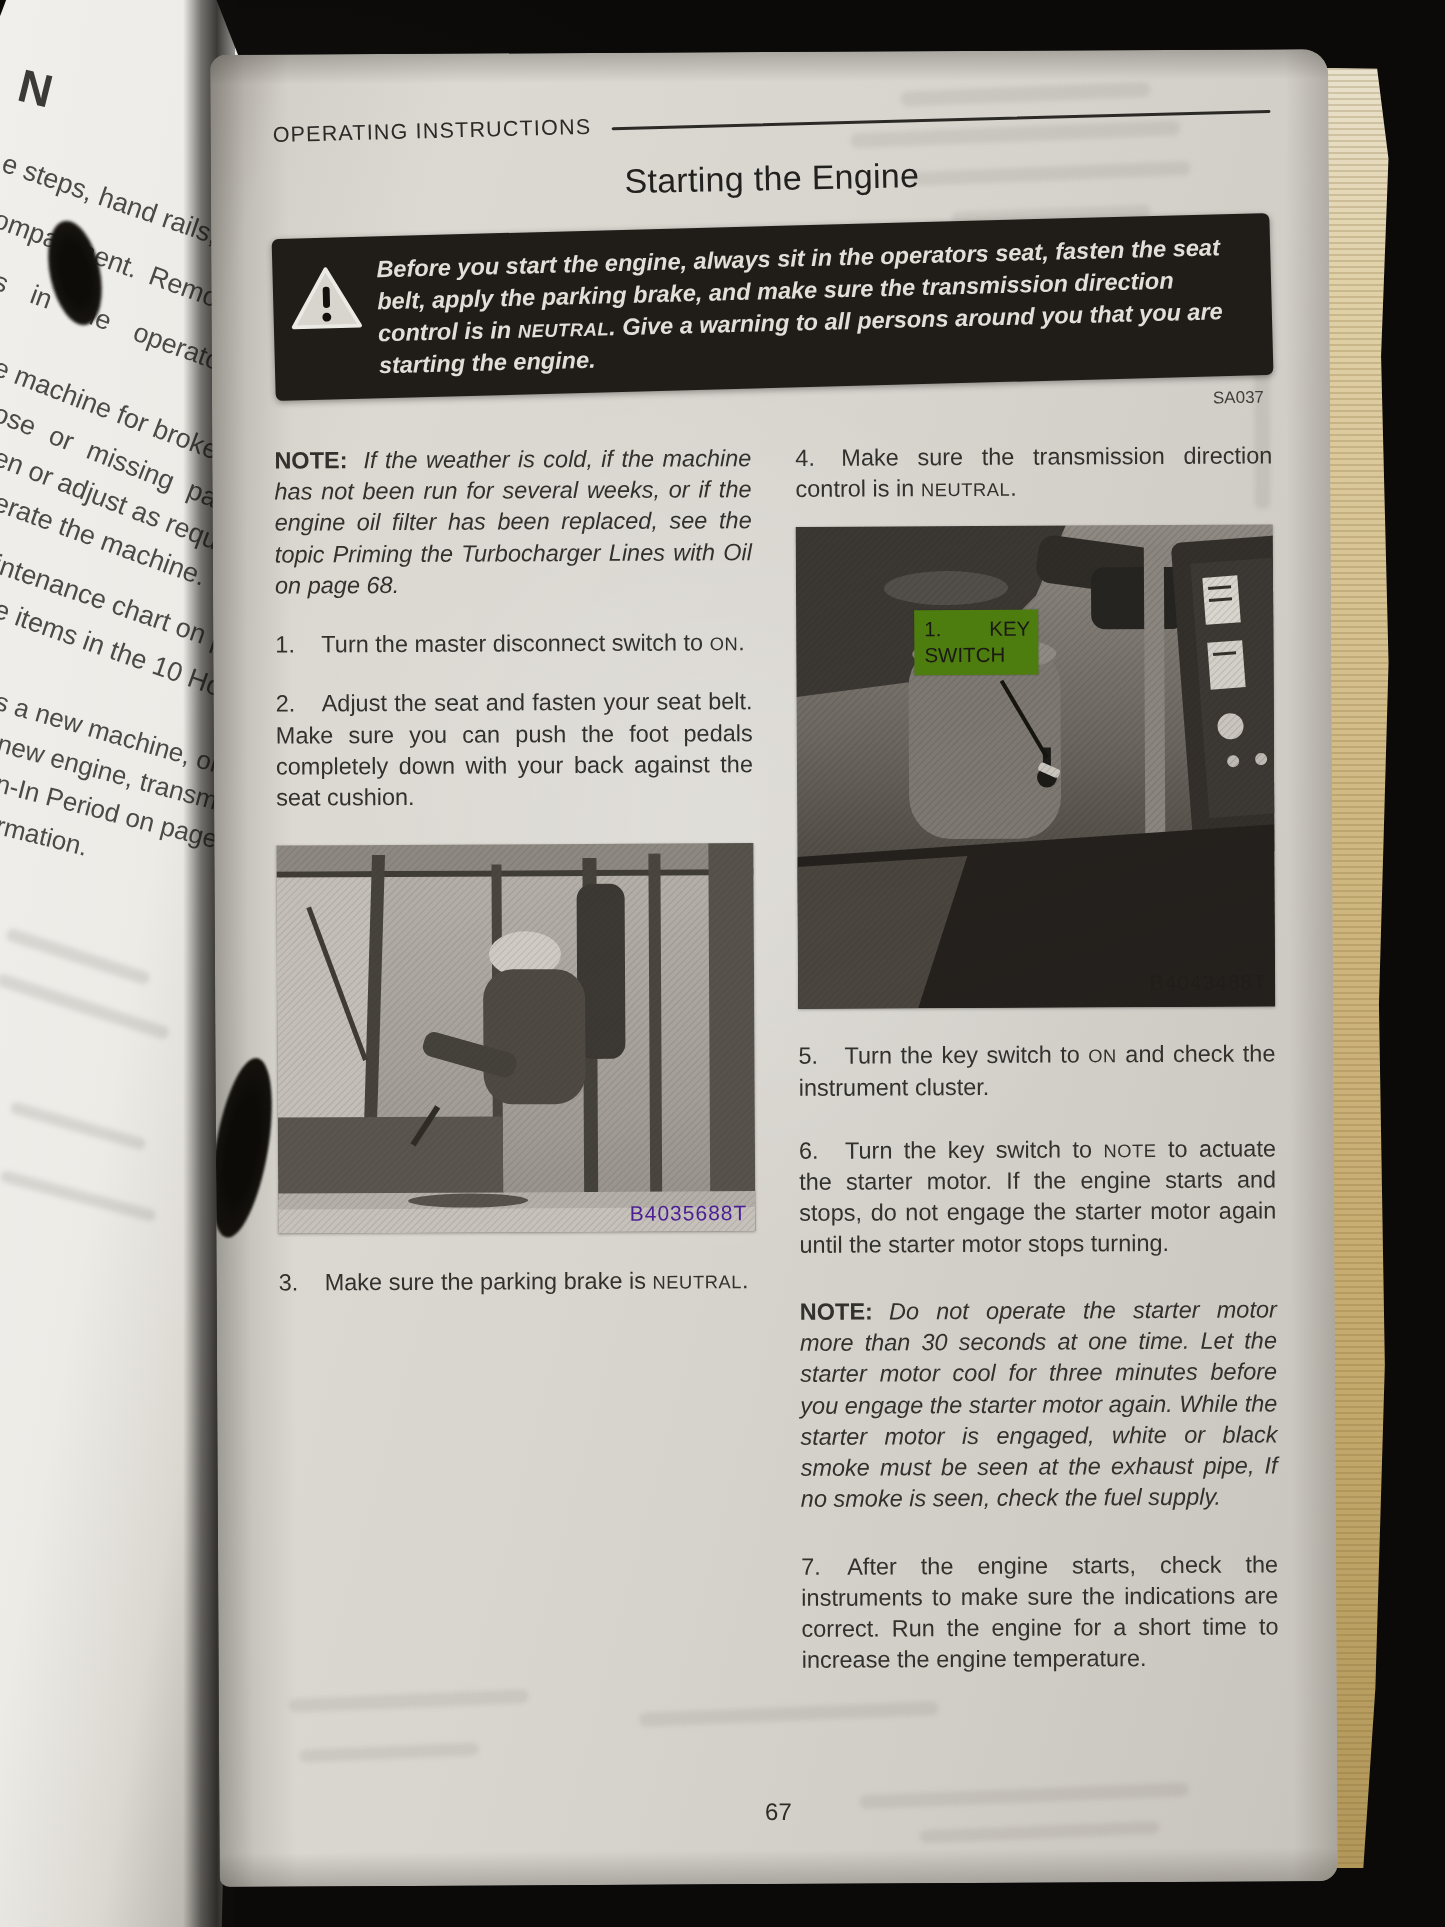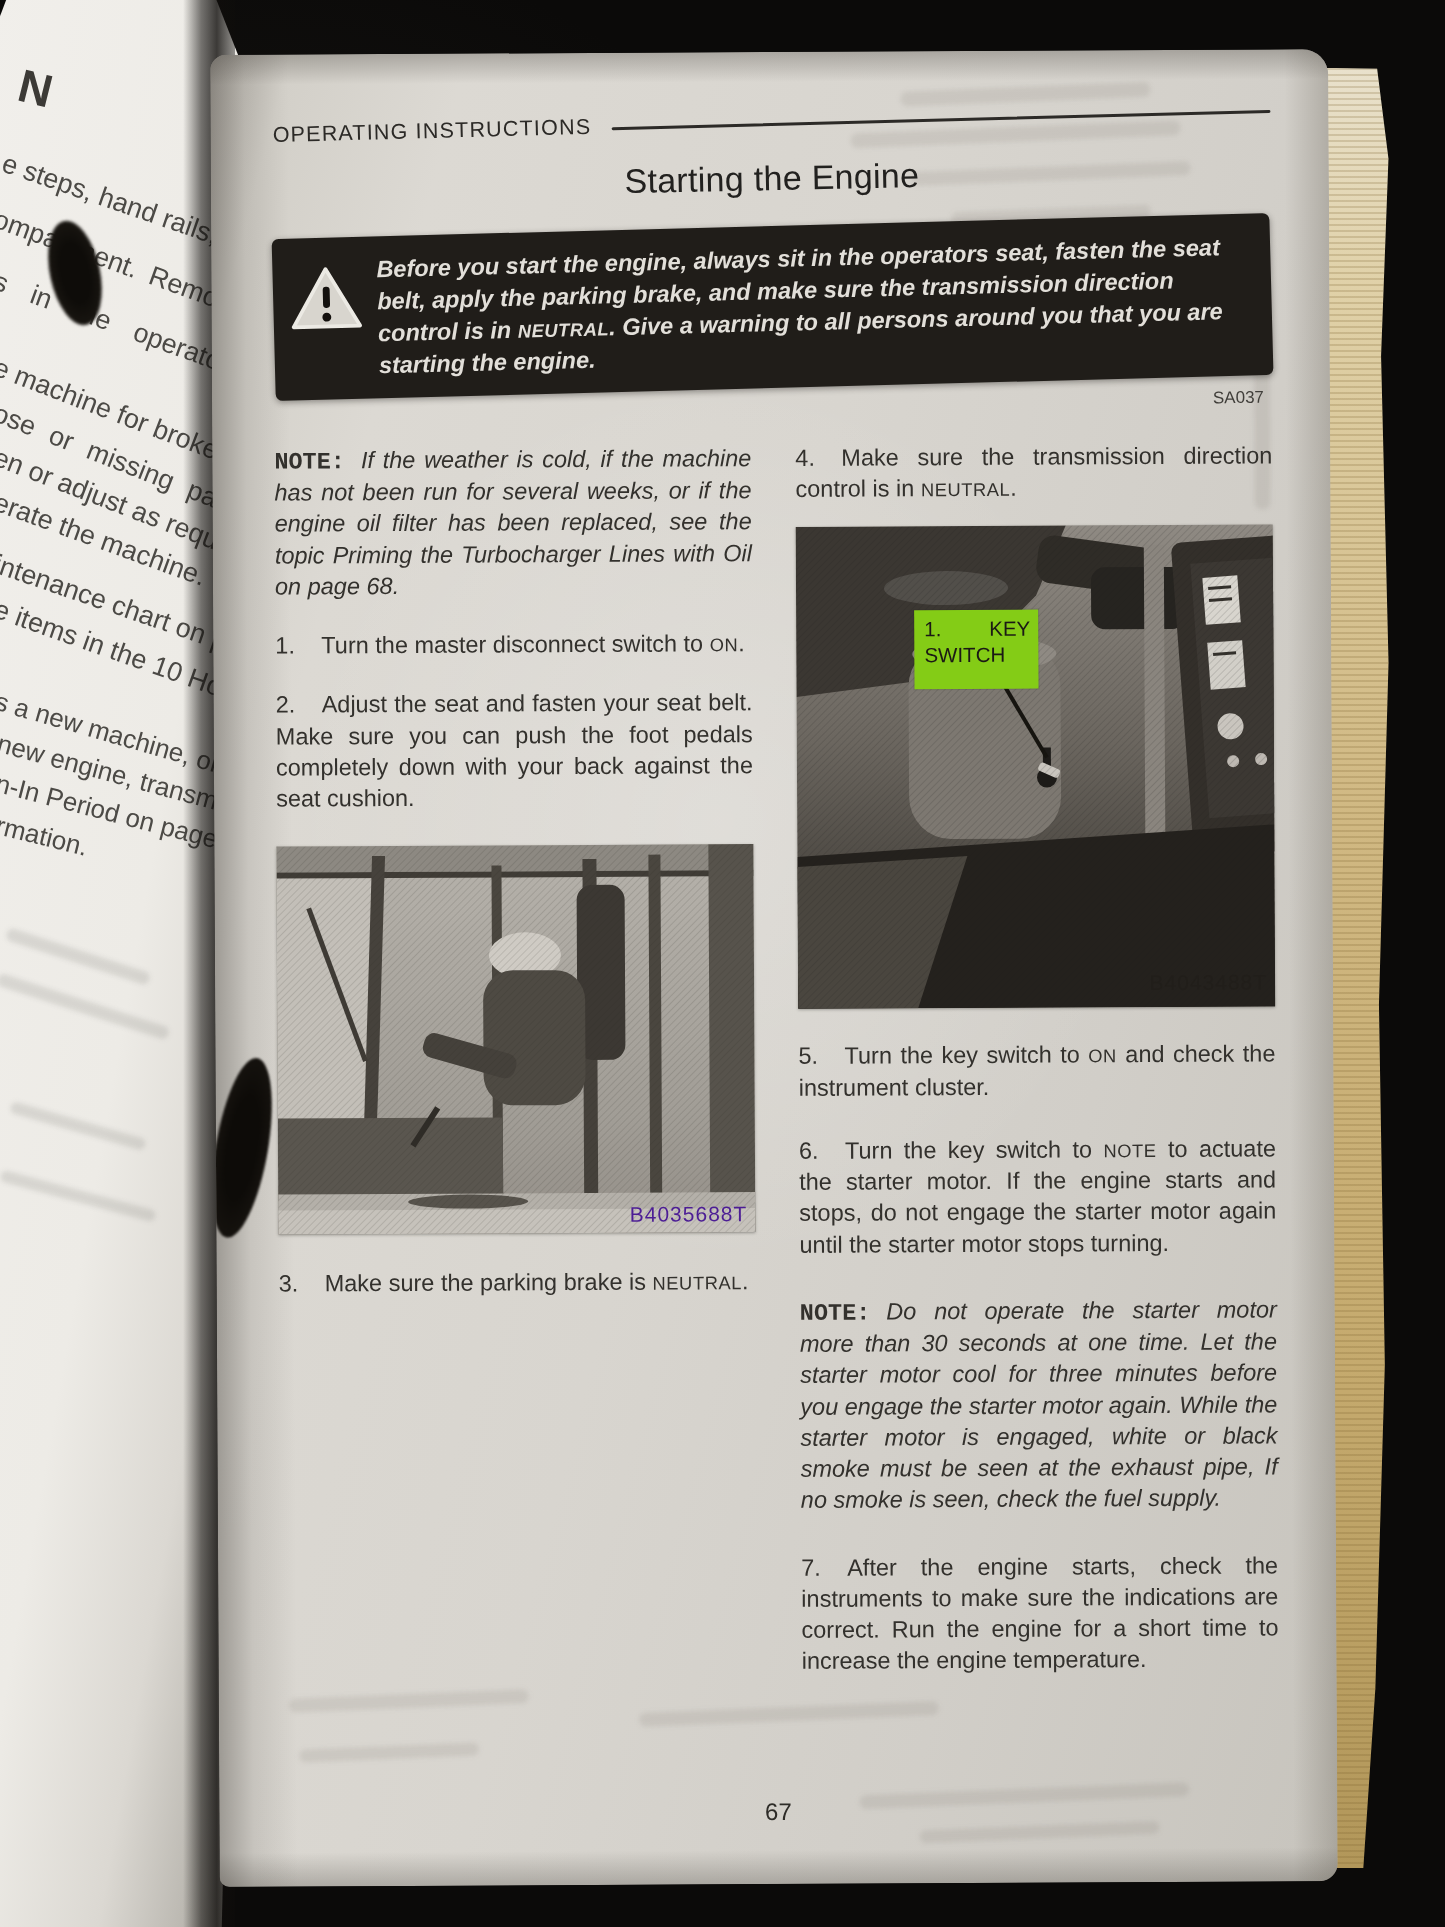"NOTE:" .note-label { font-family: Liberation Mono, monospace -> none }
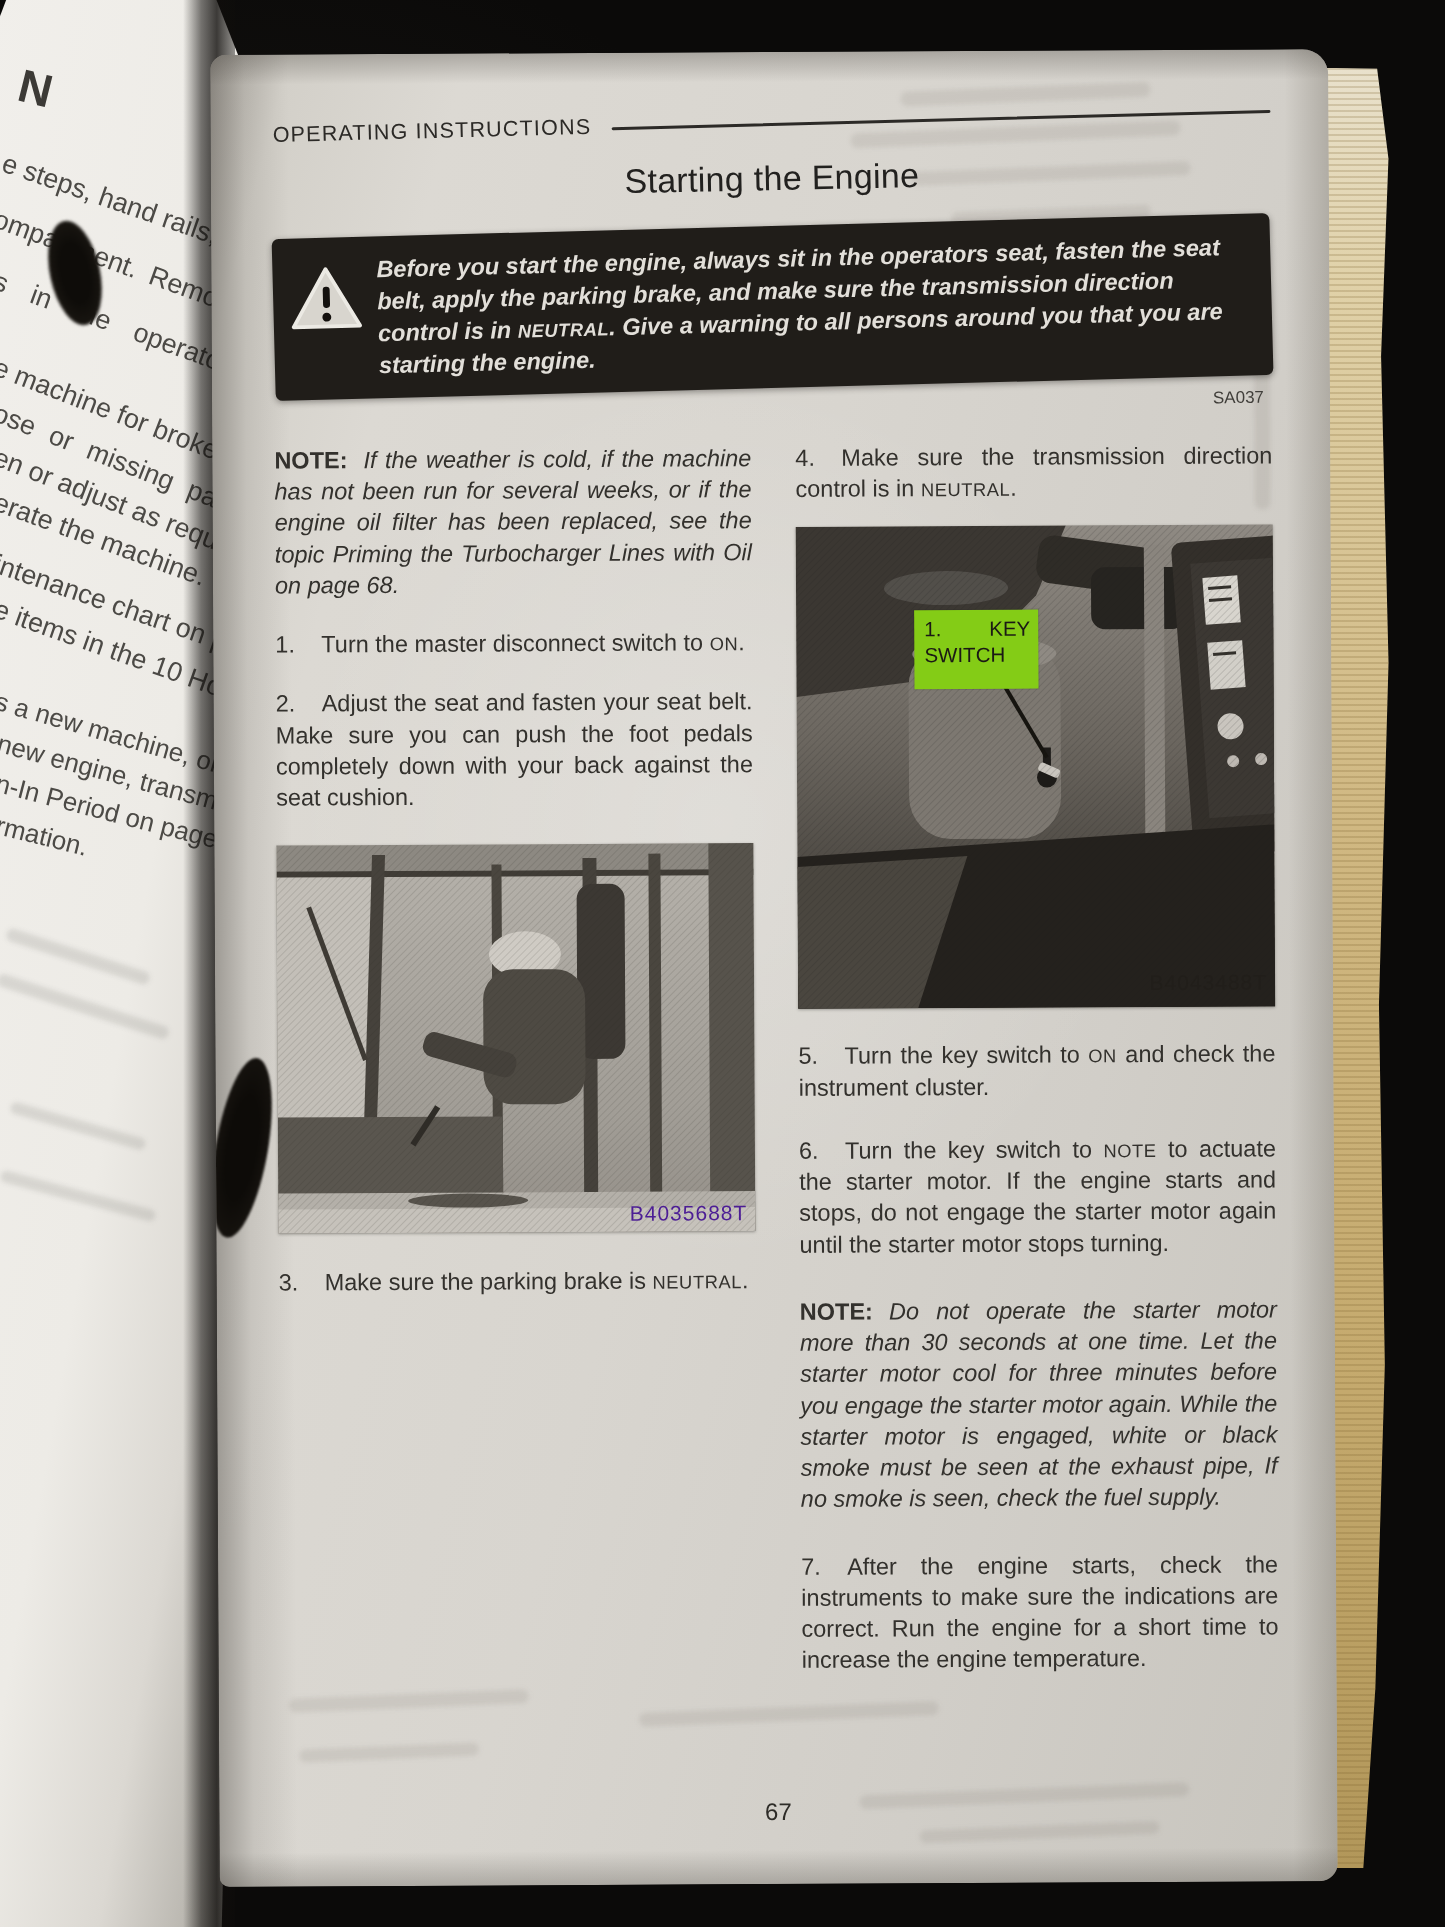"1. KEY SWITCH" .key-label { background: #84cc16 -> #4d7c0f; padding: 6px 8px 21px 10px -> 6px 8px 7px 10px }
